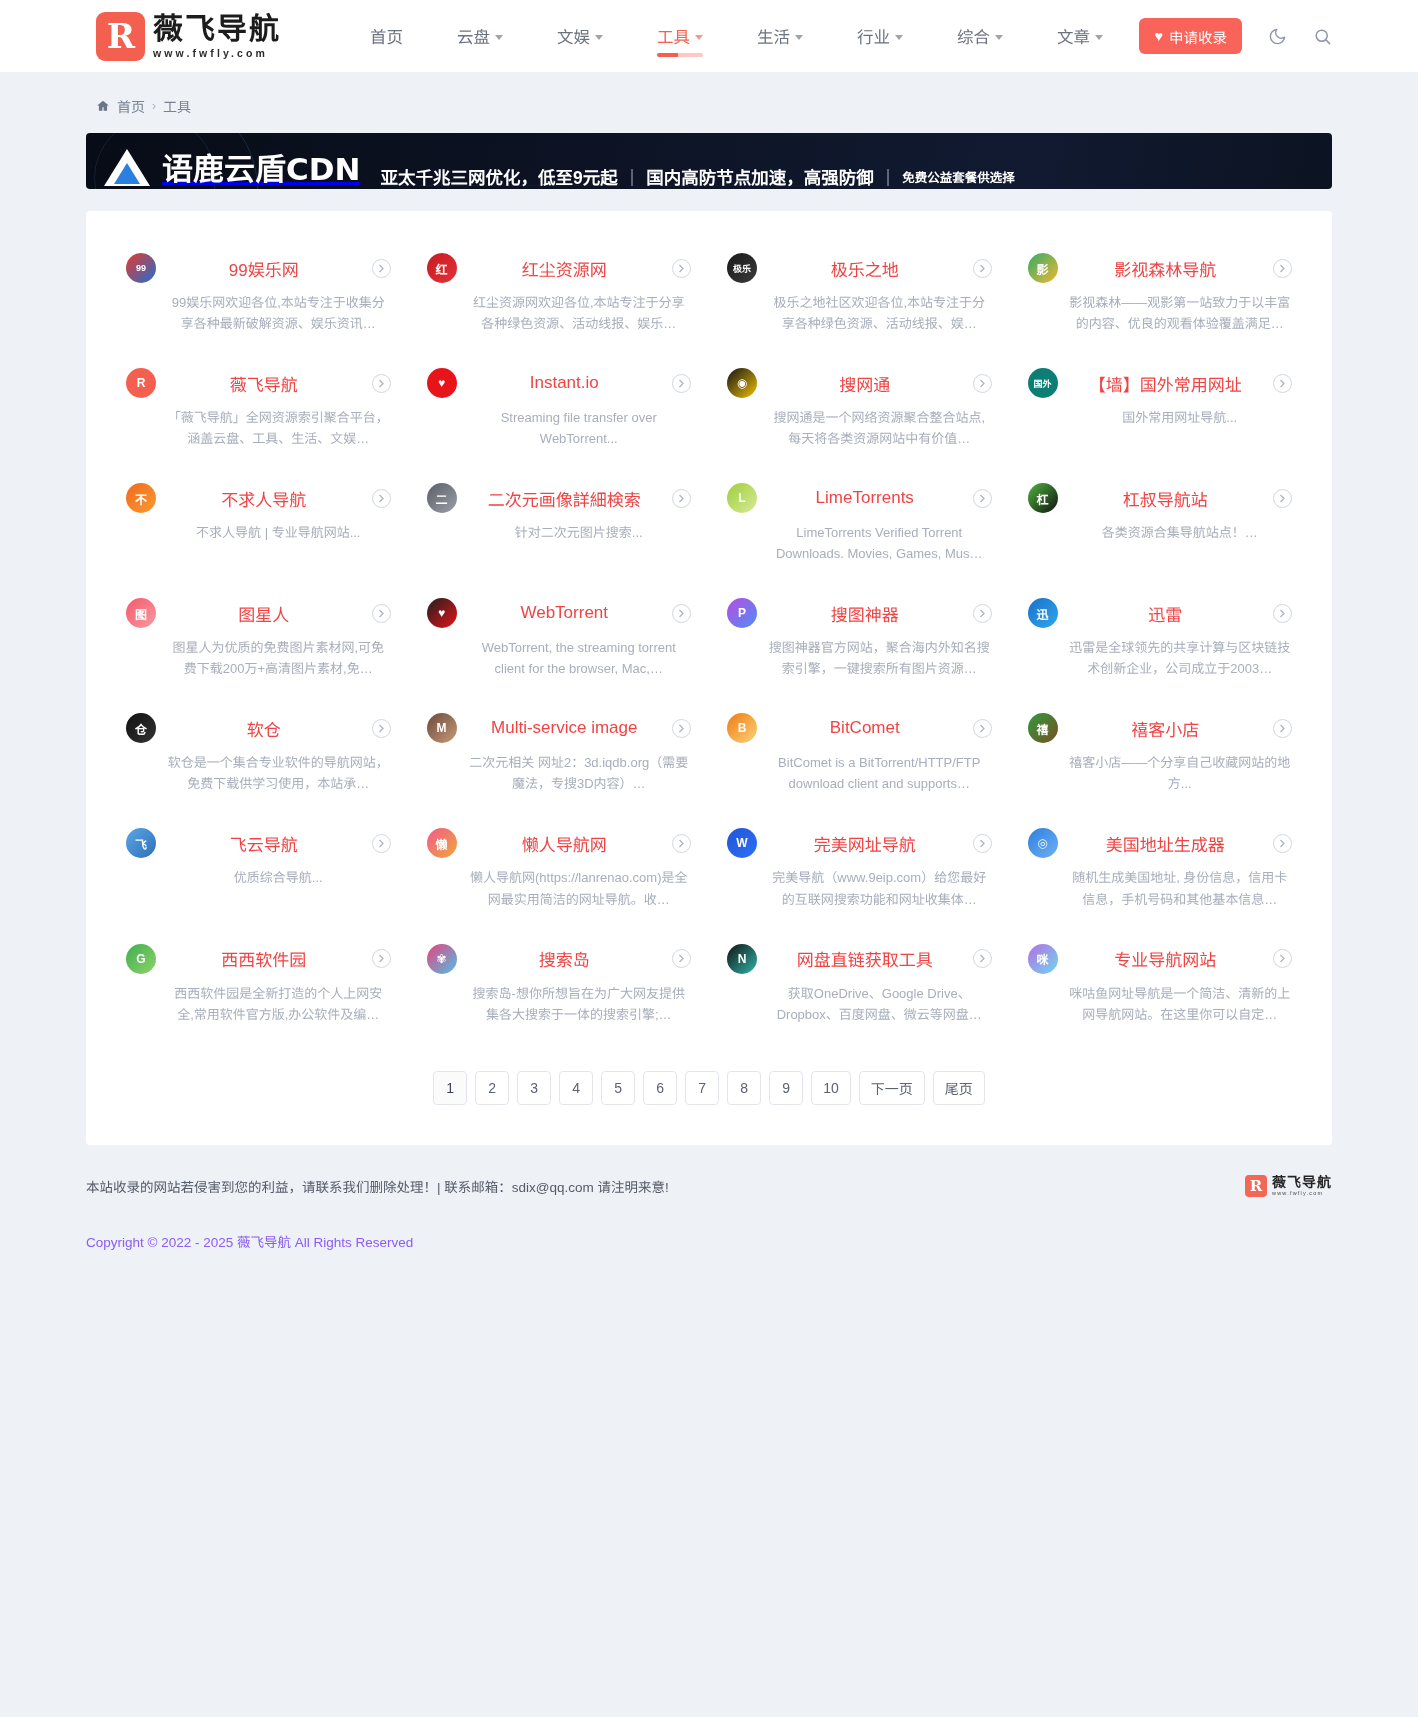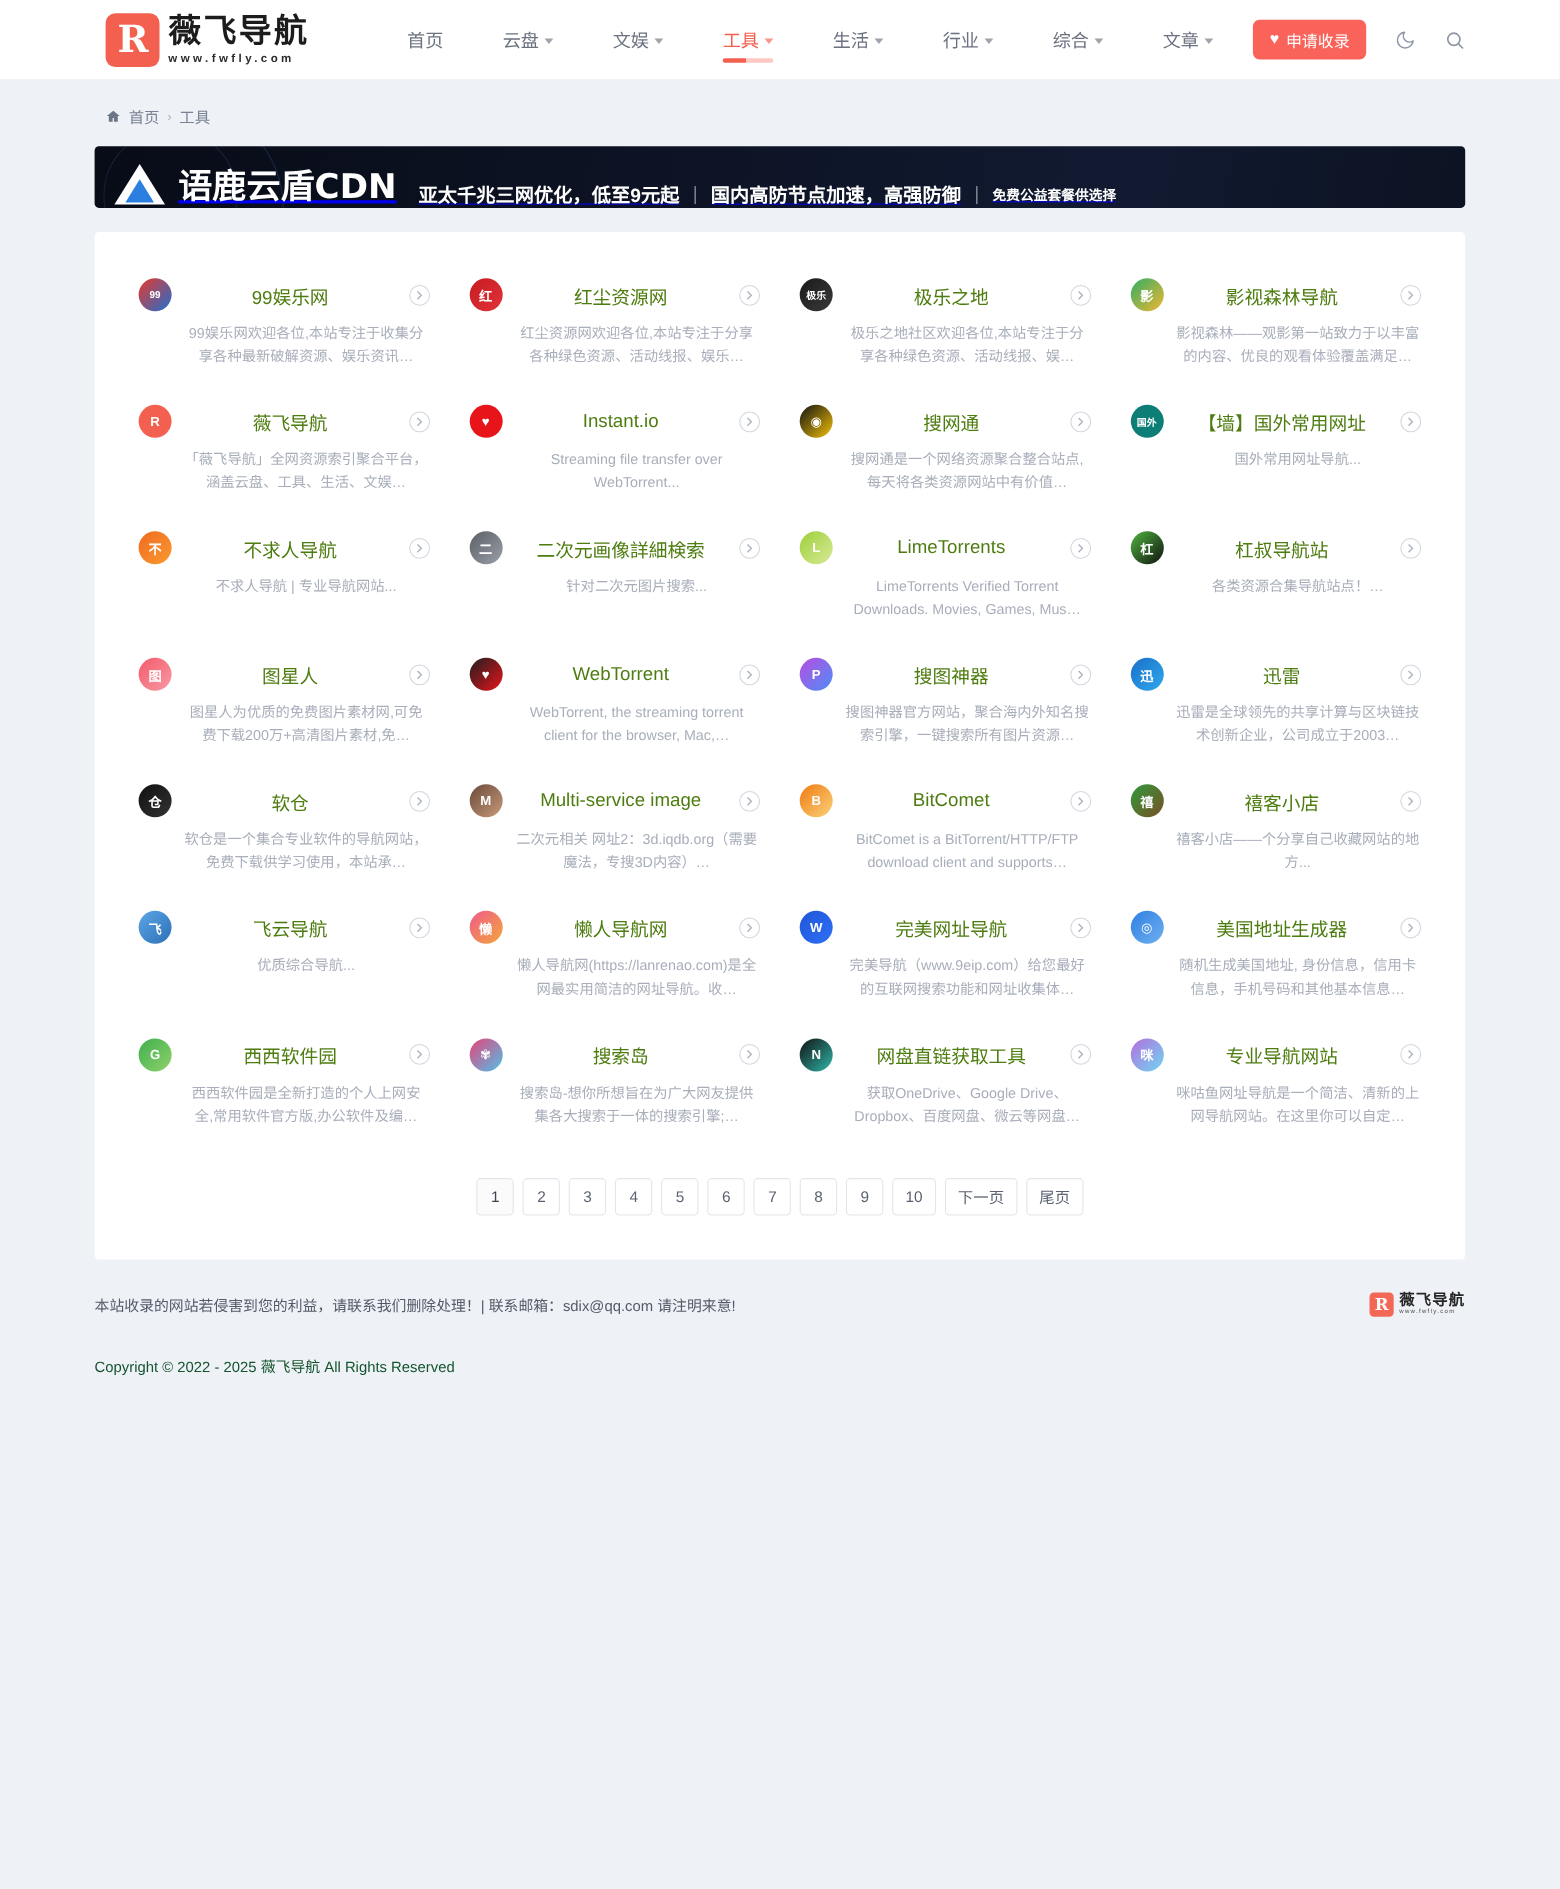"99娱乐网" .card-title { color: #4d7c0f -> #ef4444 }
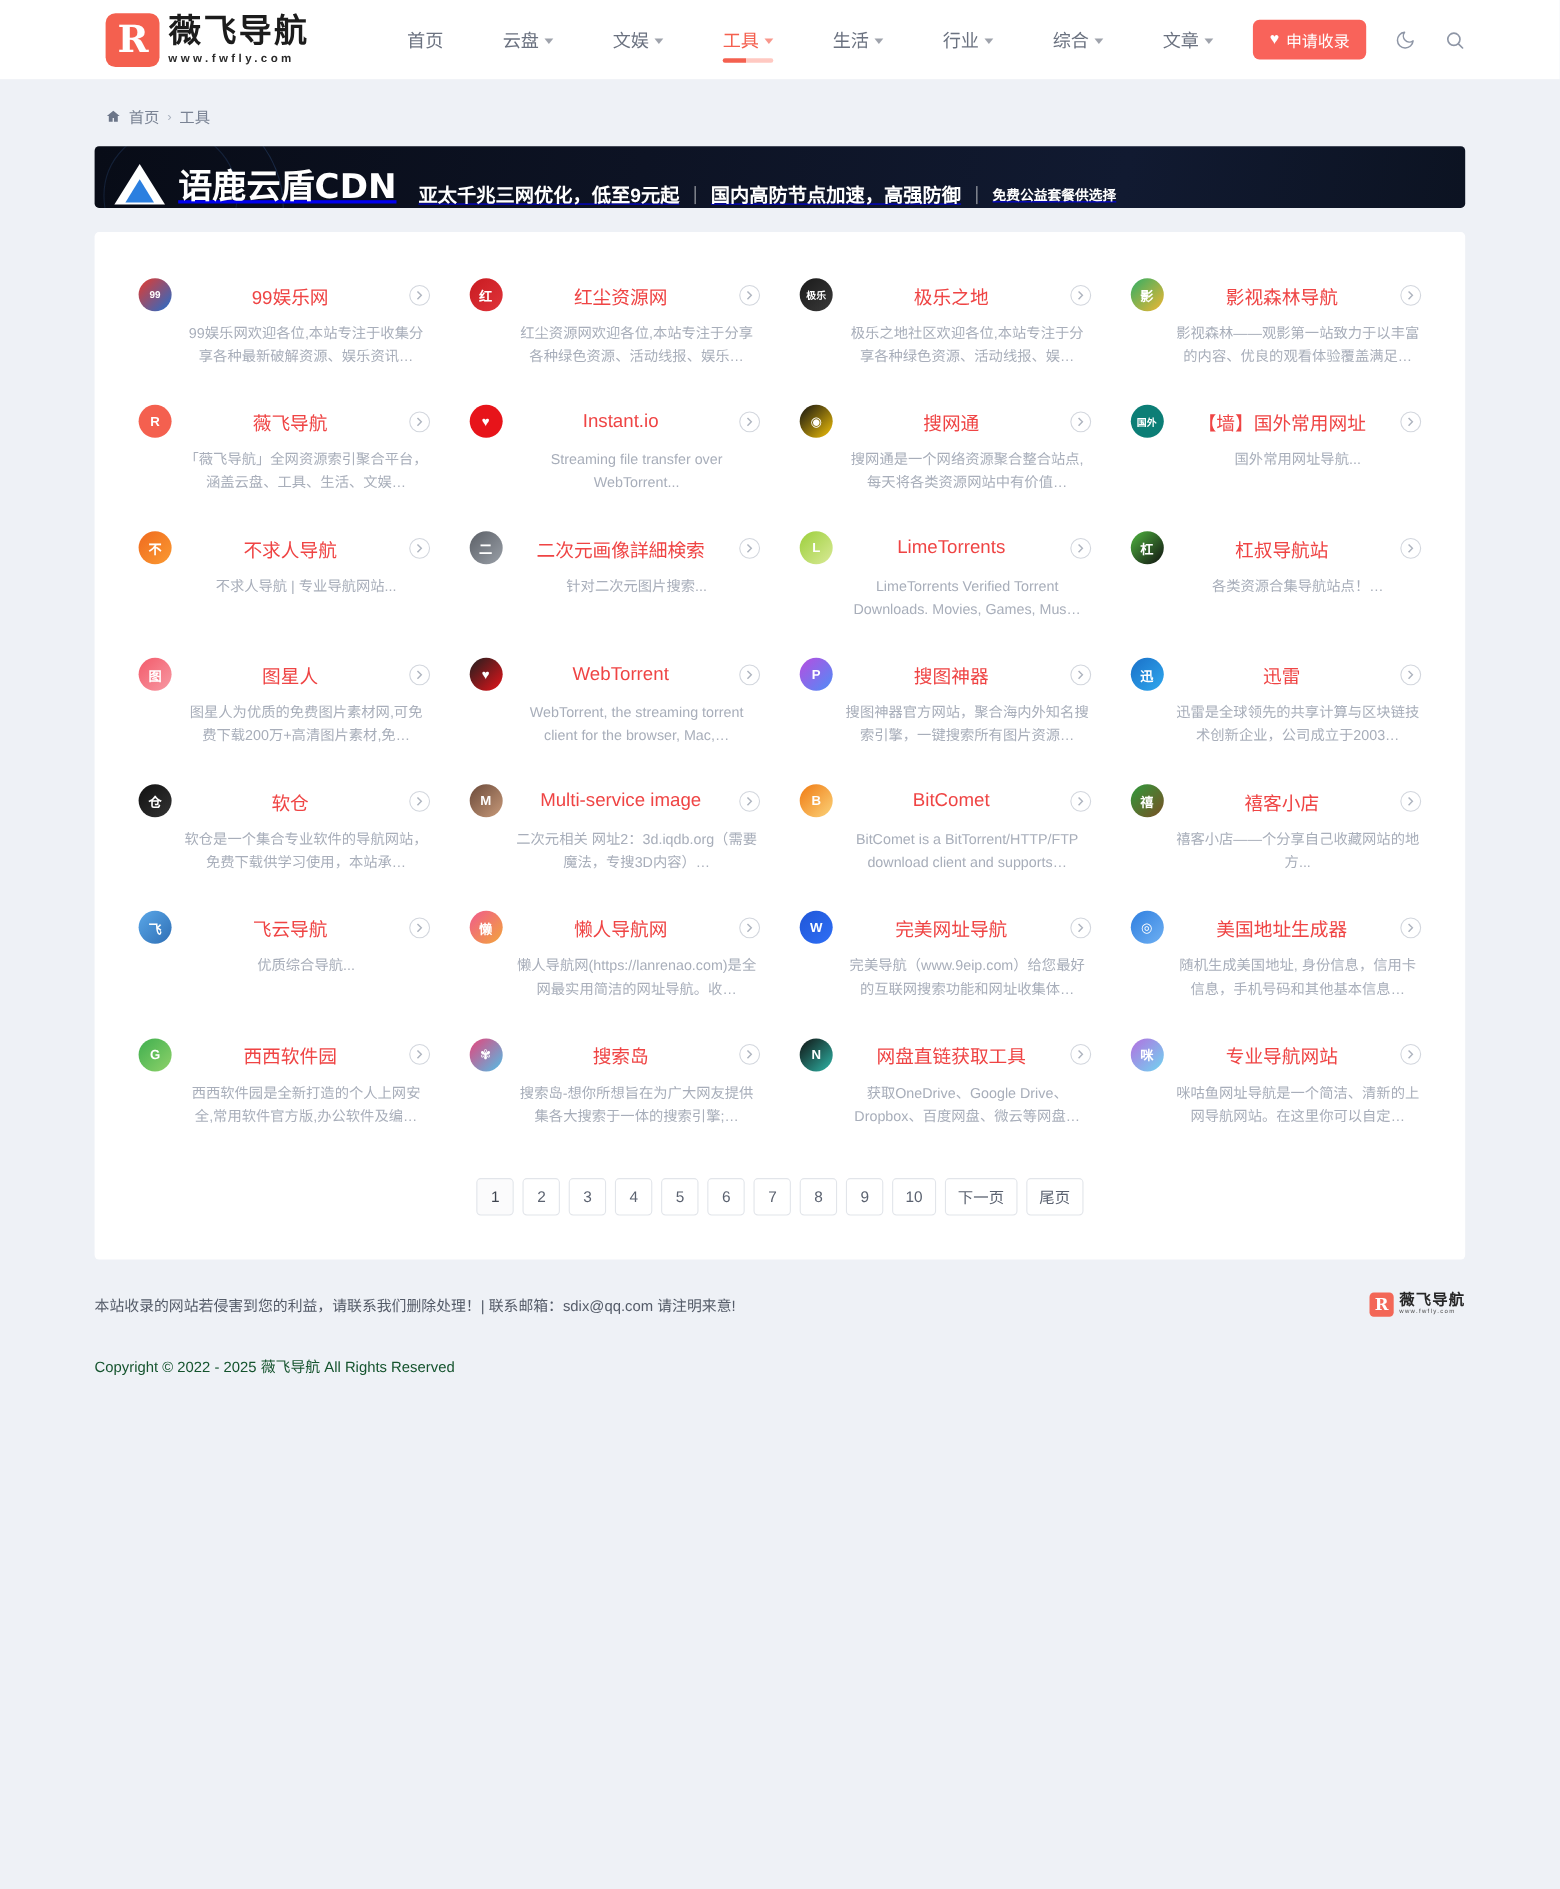"Copyright © 2022 - 2025" .footer-copy { color: #14532d -> #8b5cf6 }
